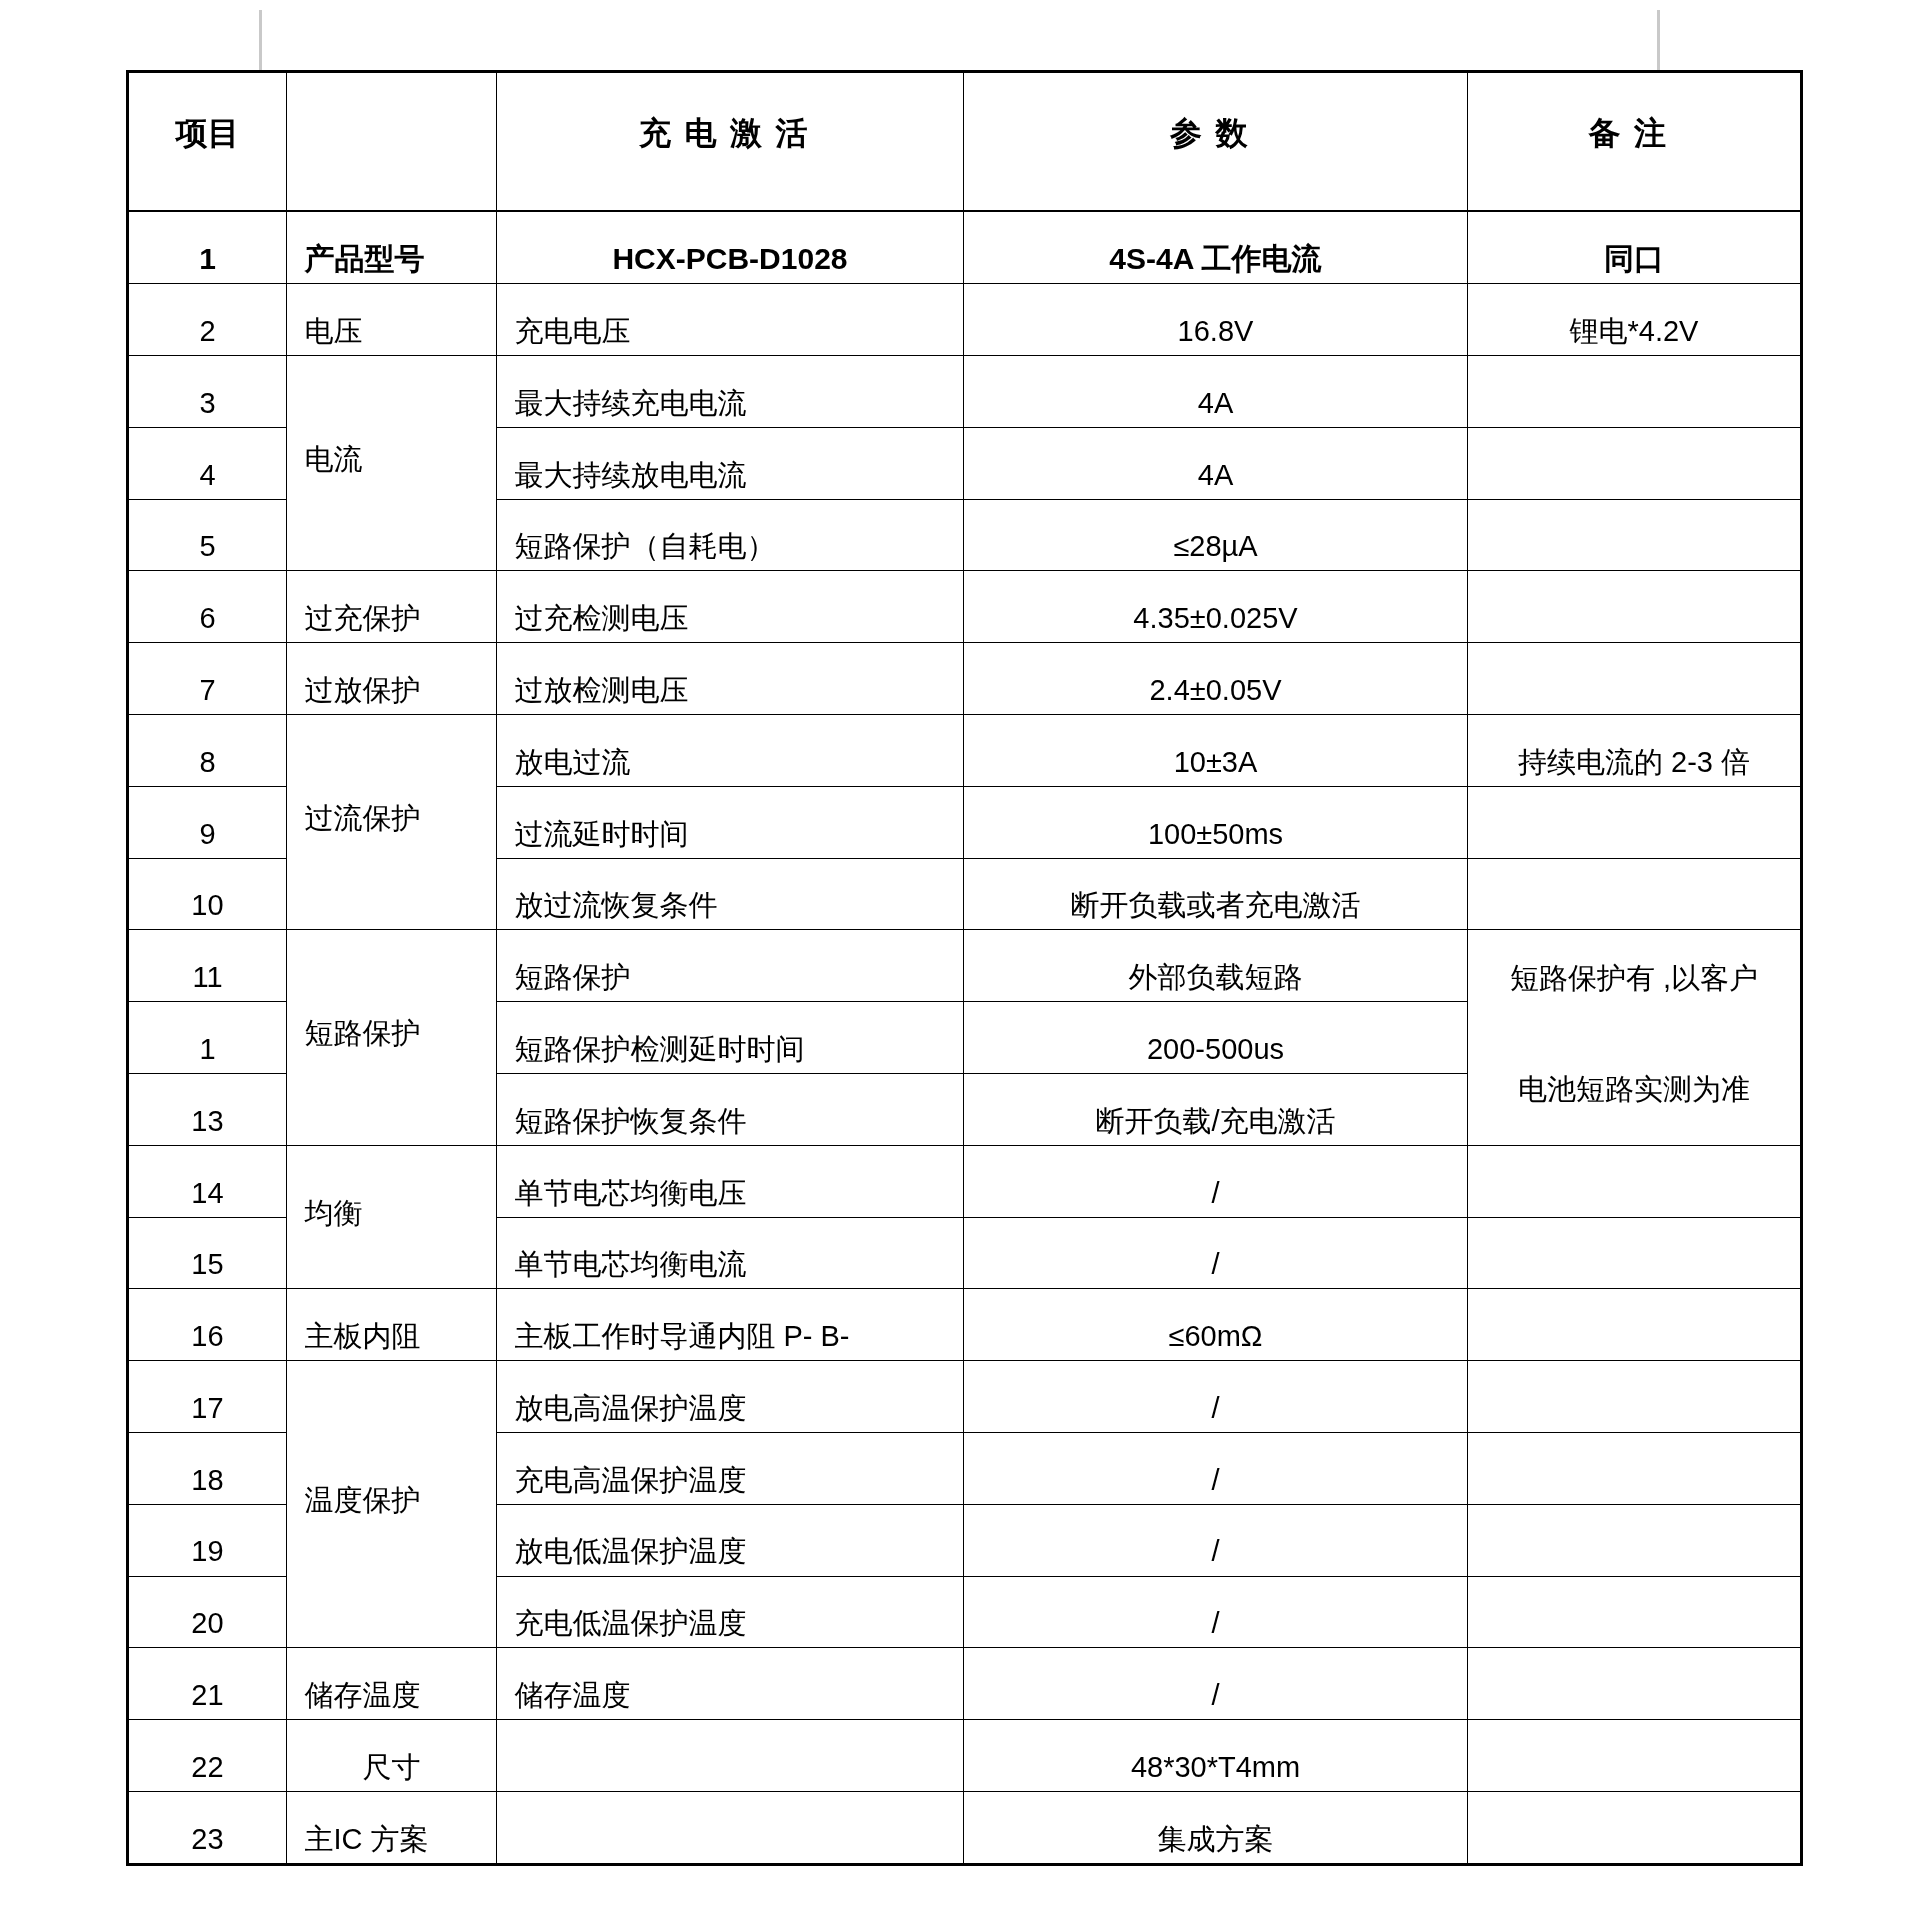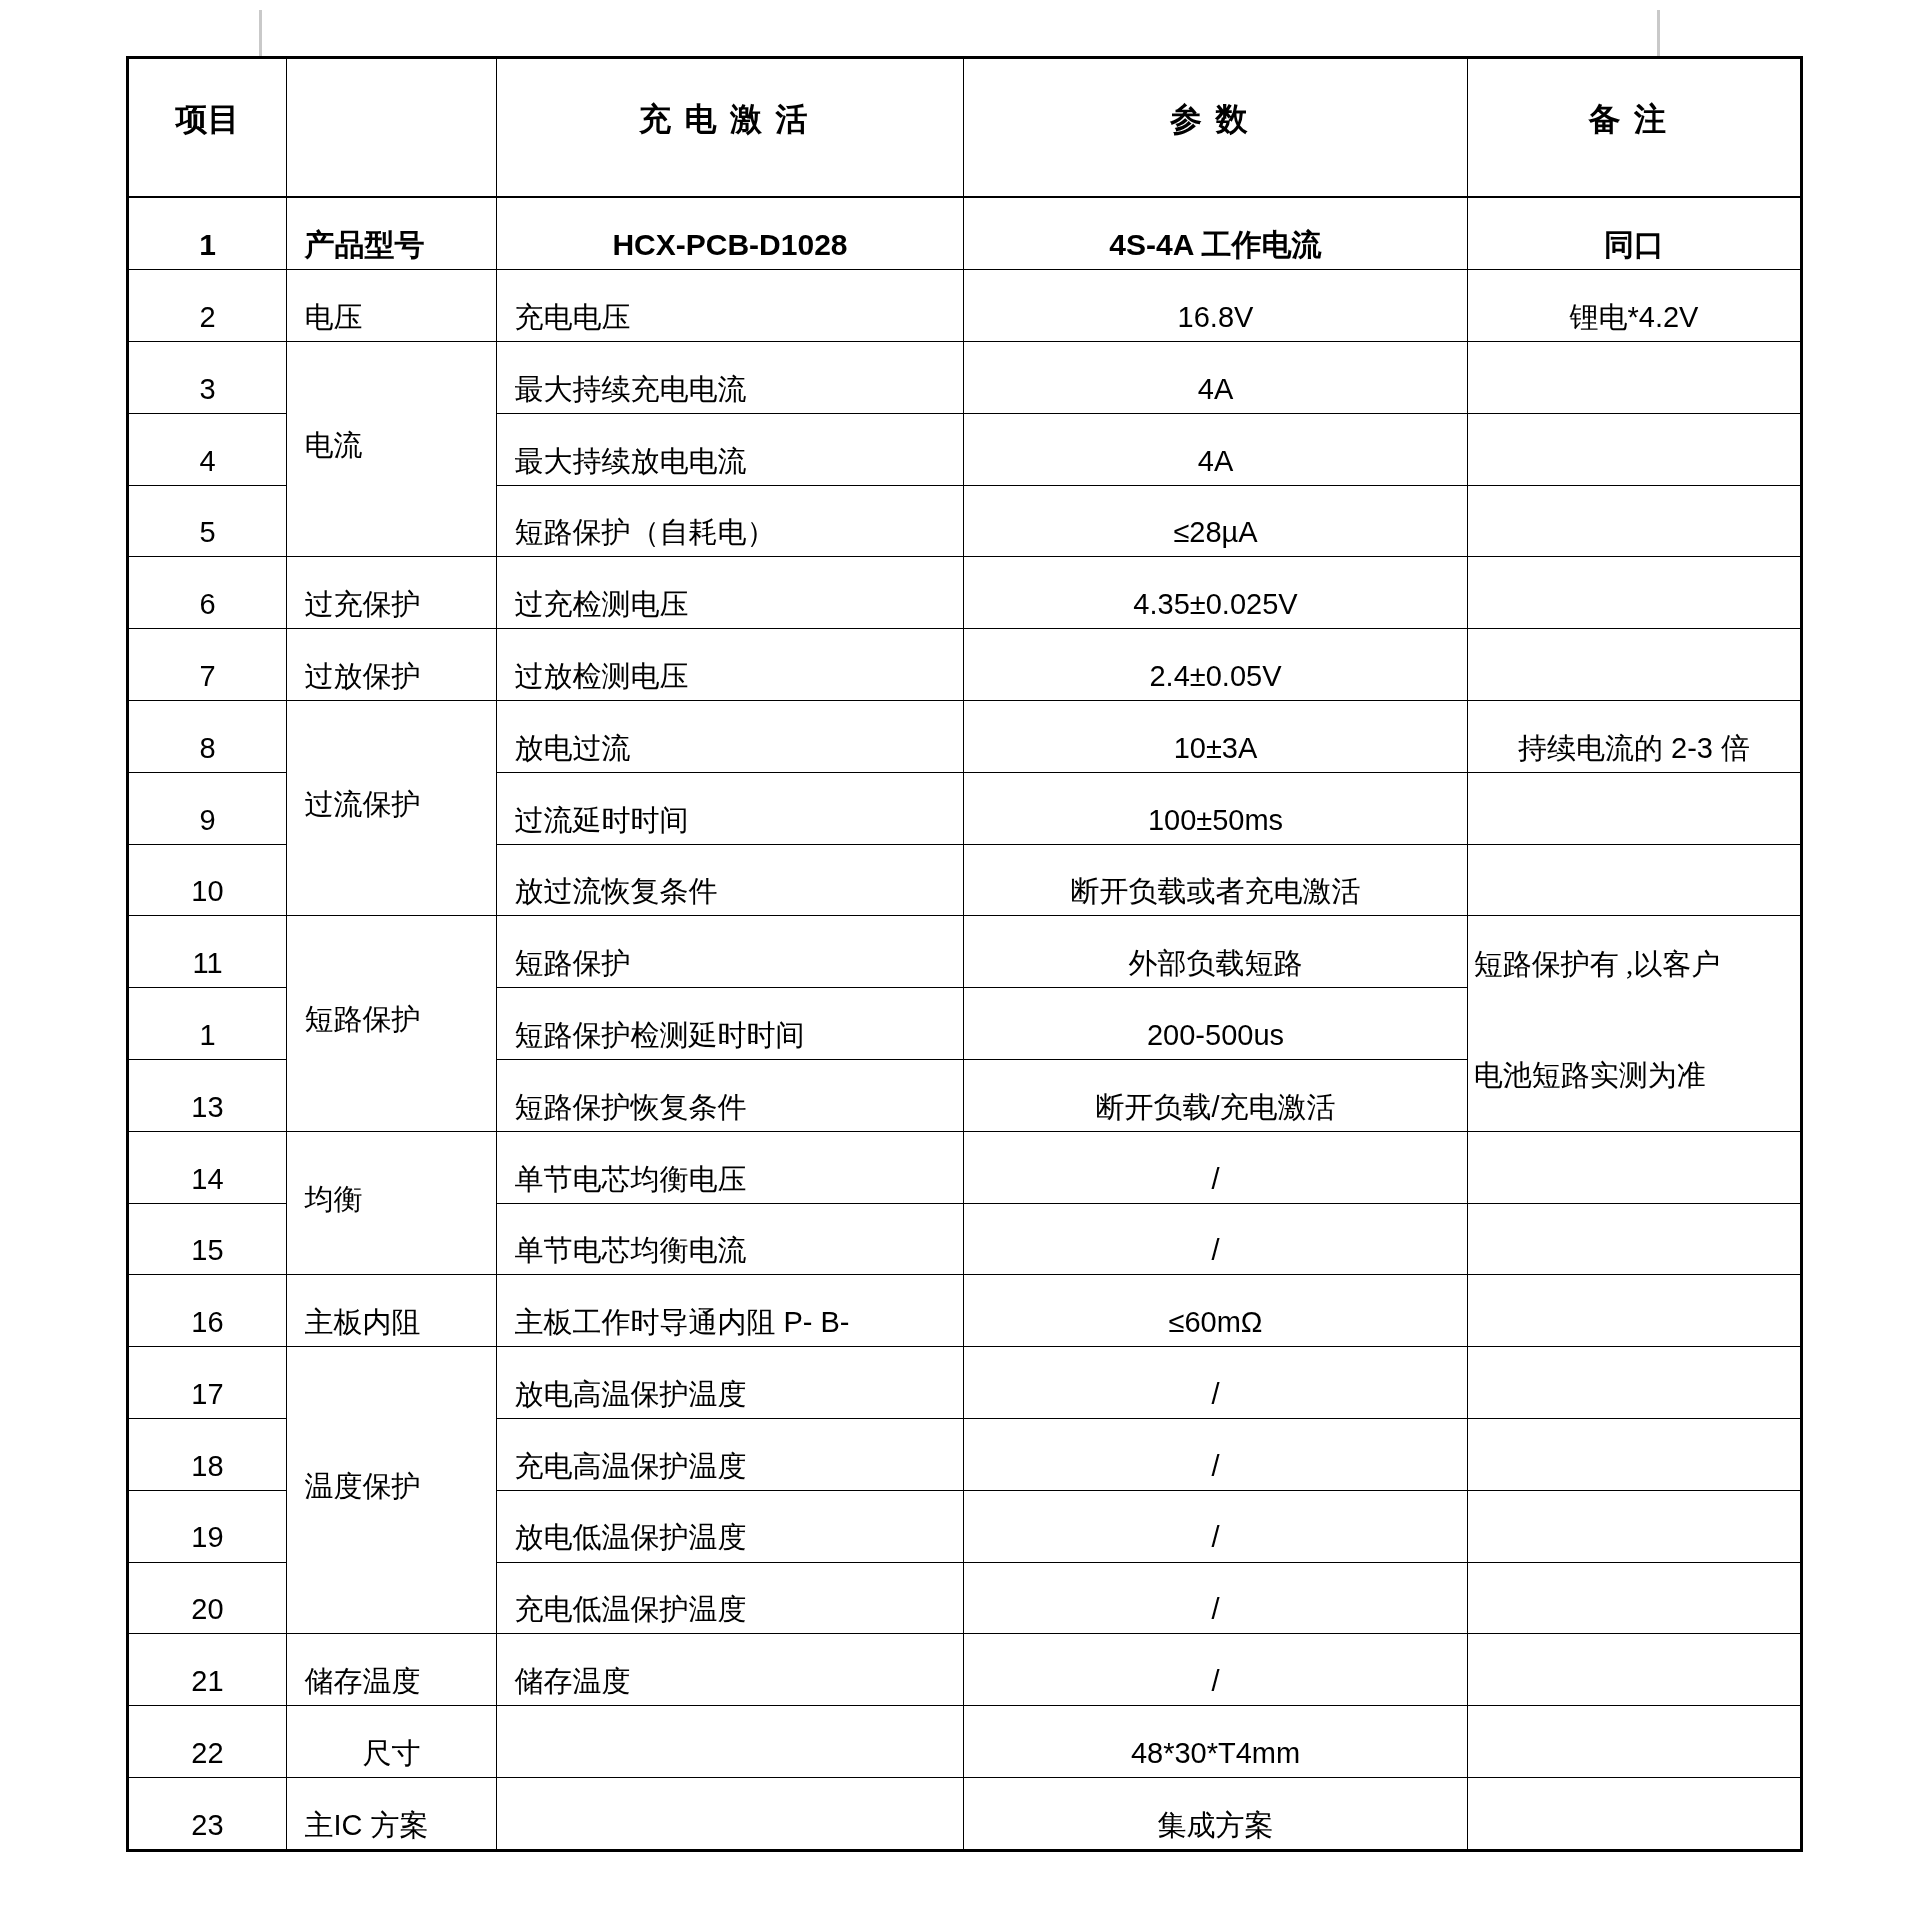"项目" table.spec { top: 56px -> 70px }
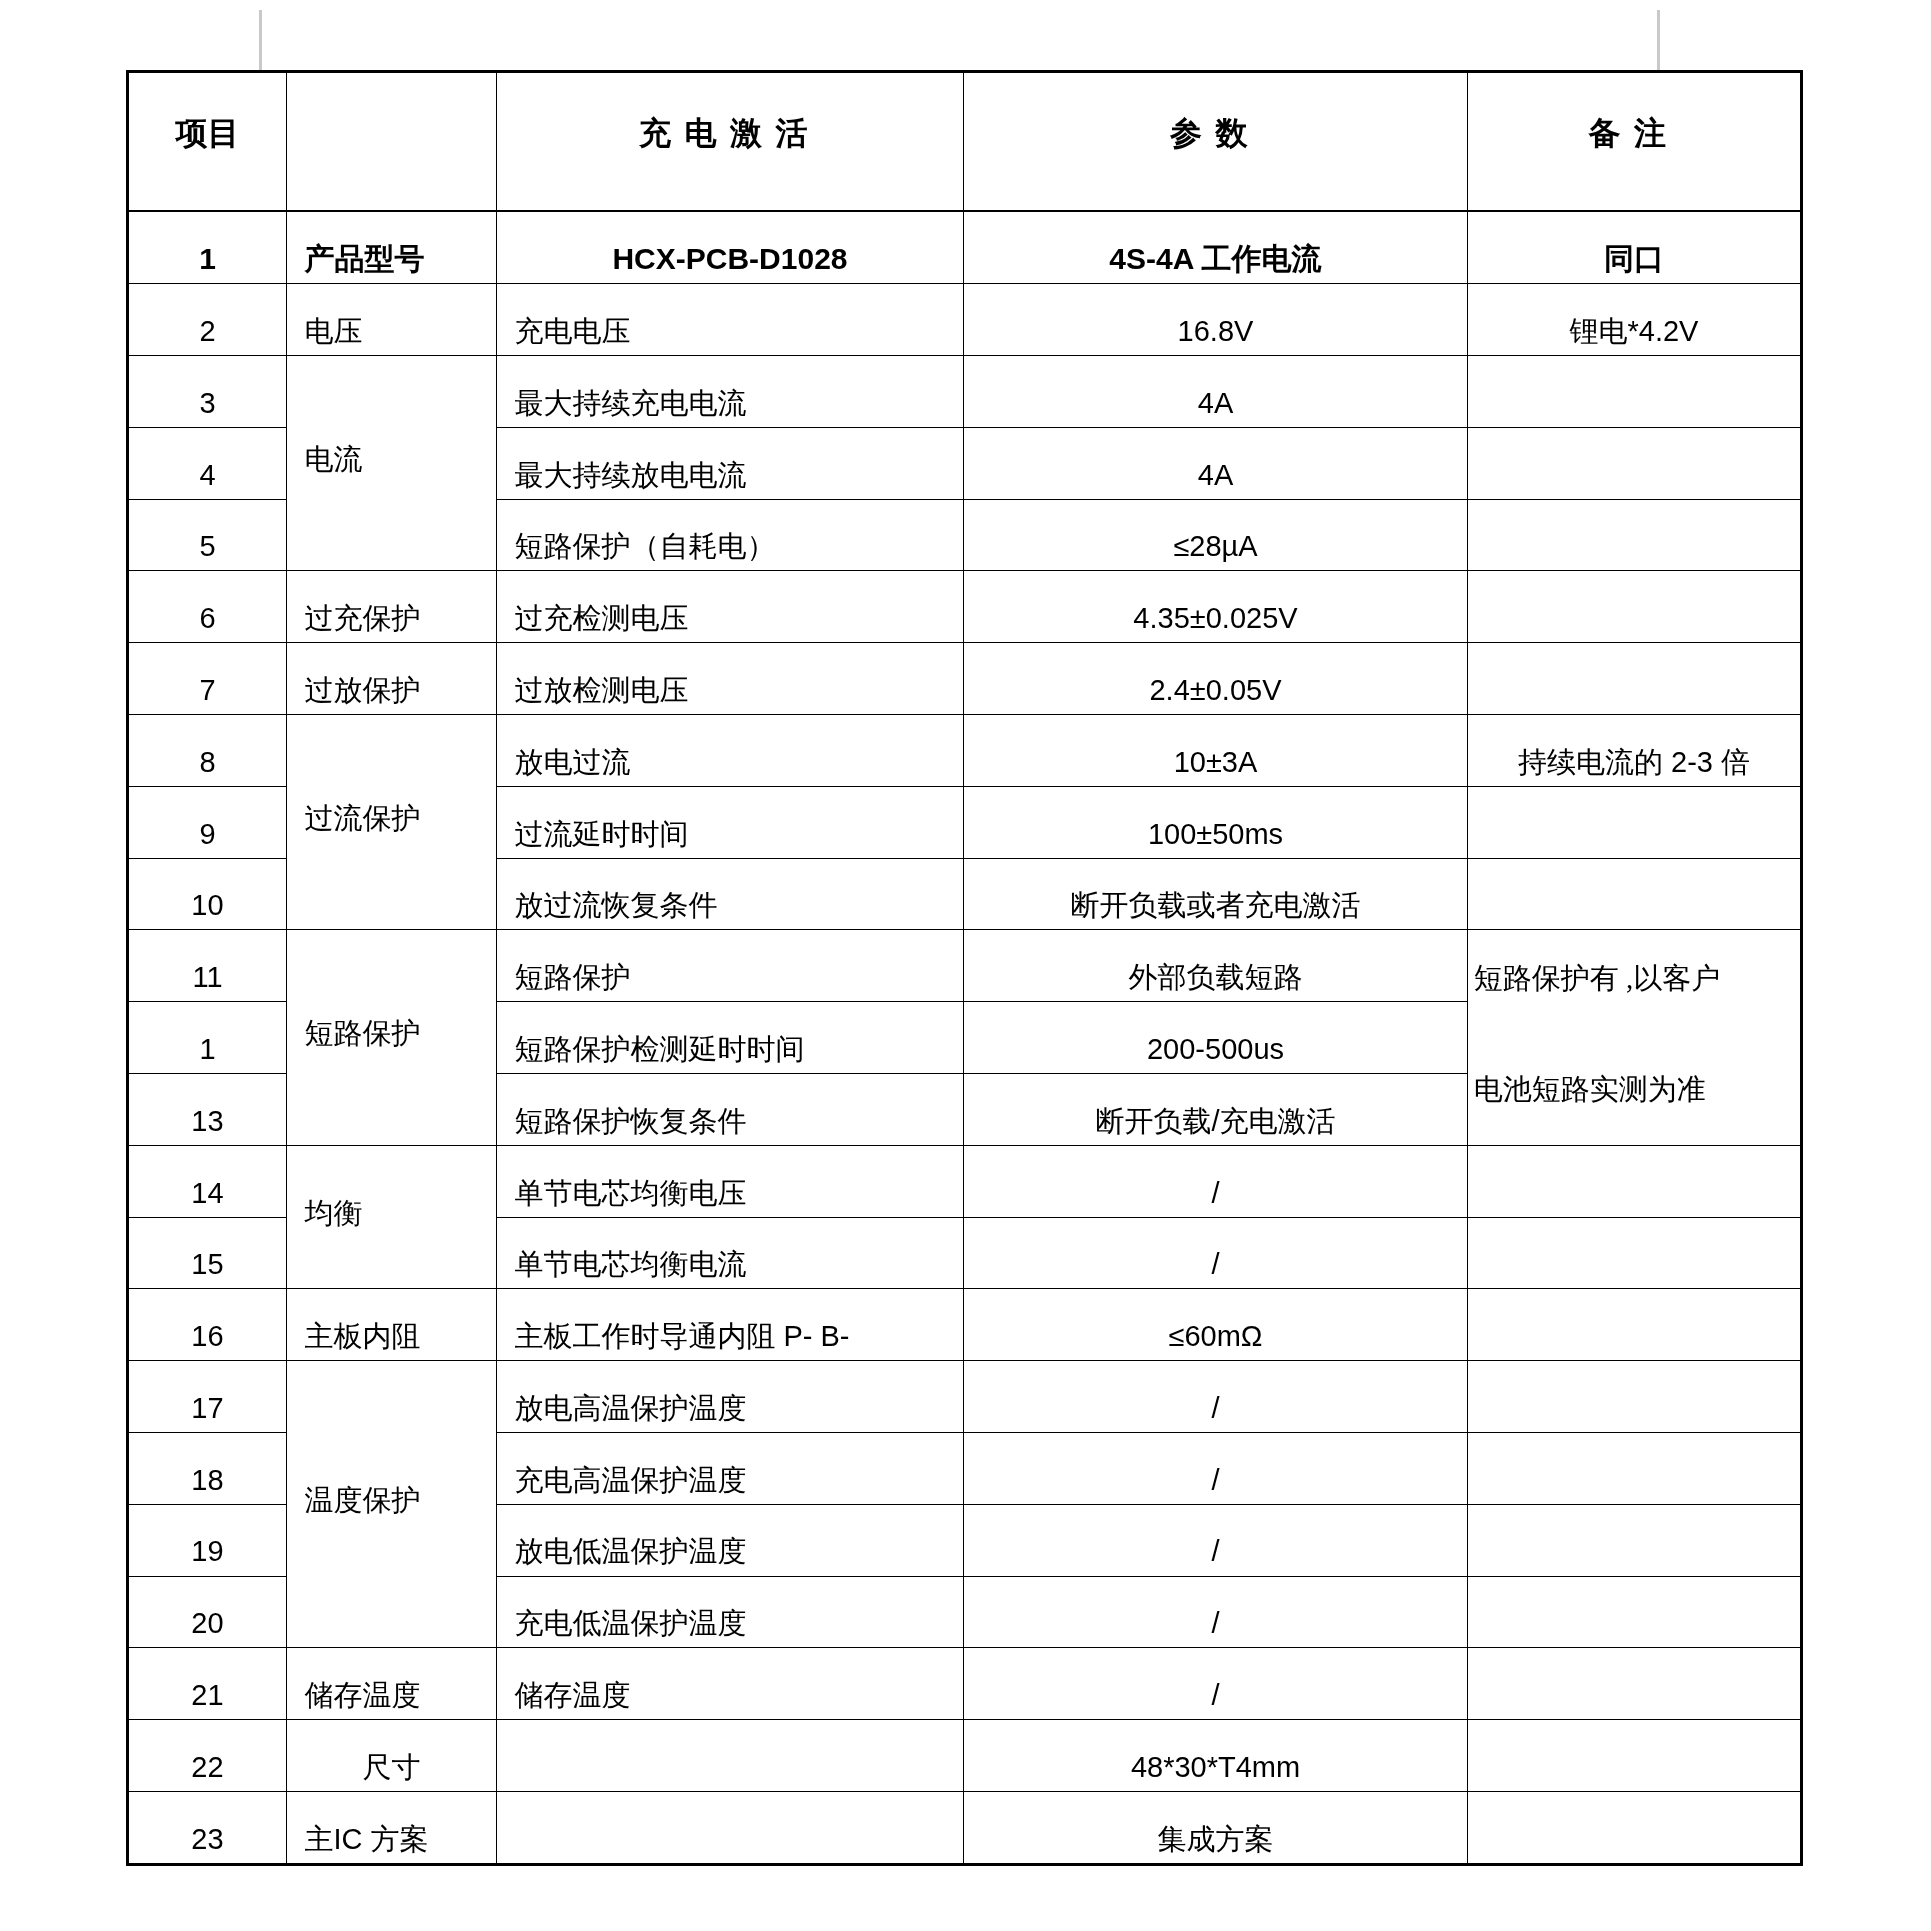"短路保护有 ,以客户" .remark-merged div { font-family: Liberation Serif, serif -> none; text-align: left -> center }
